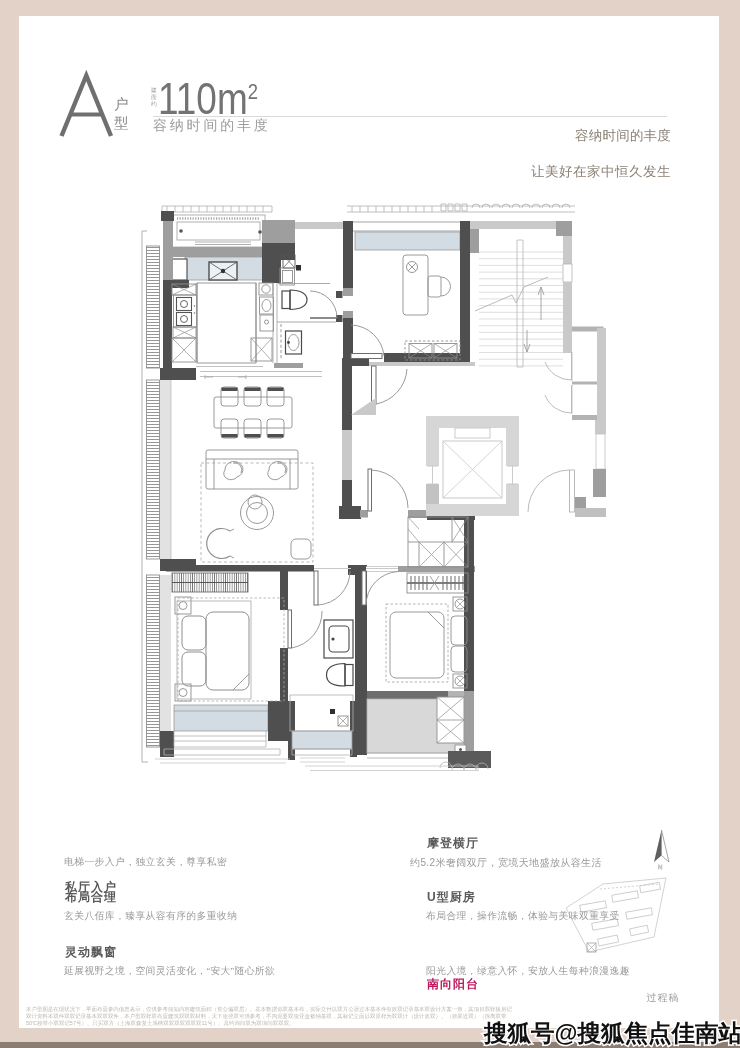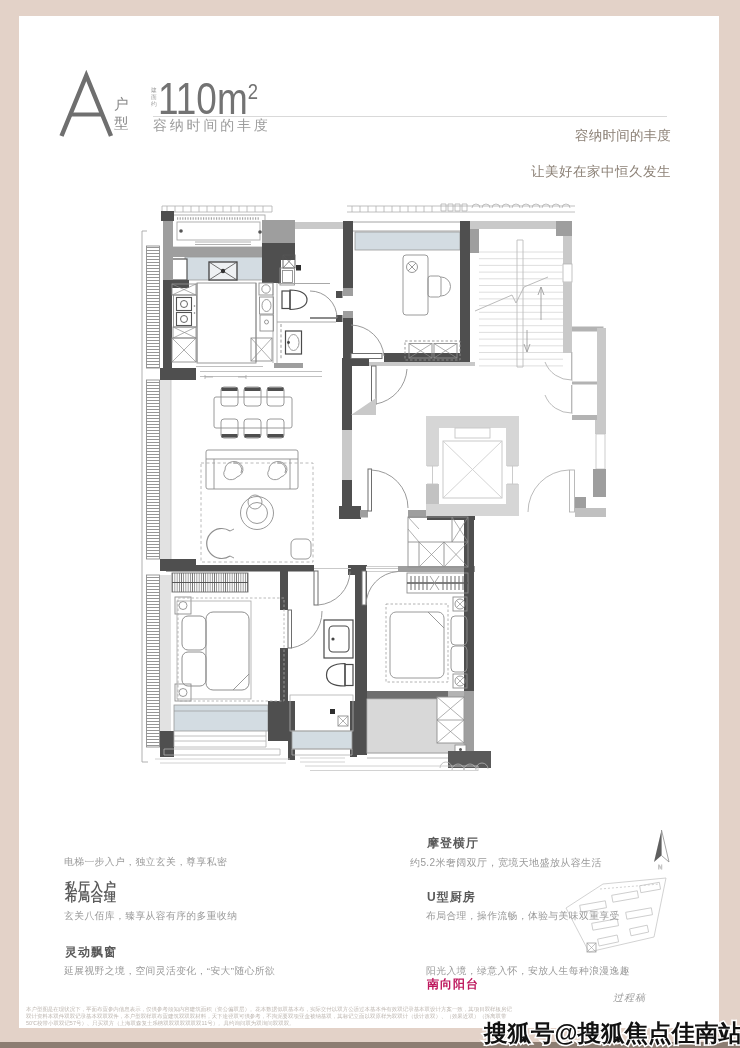"过程稿" div.abs { font-style: italic -> none; text-align: left -> center }
